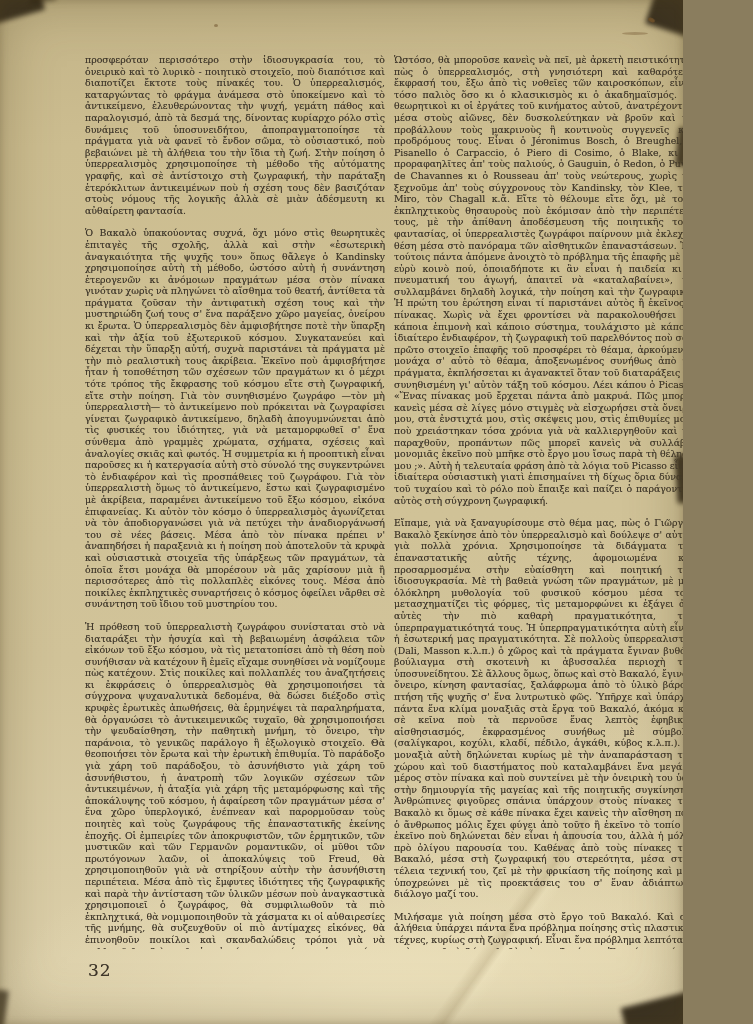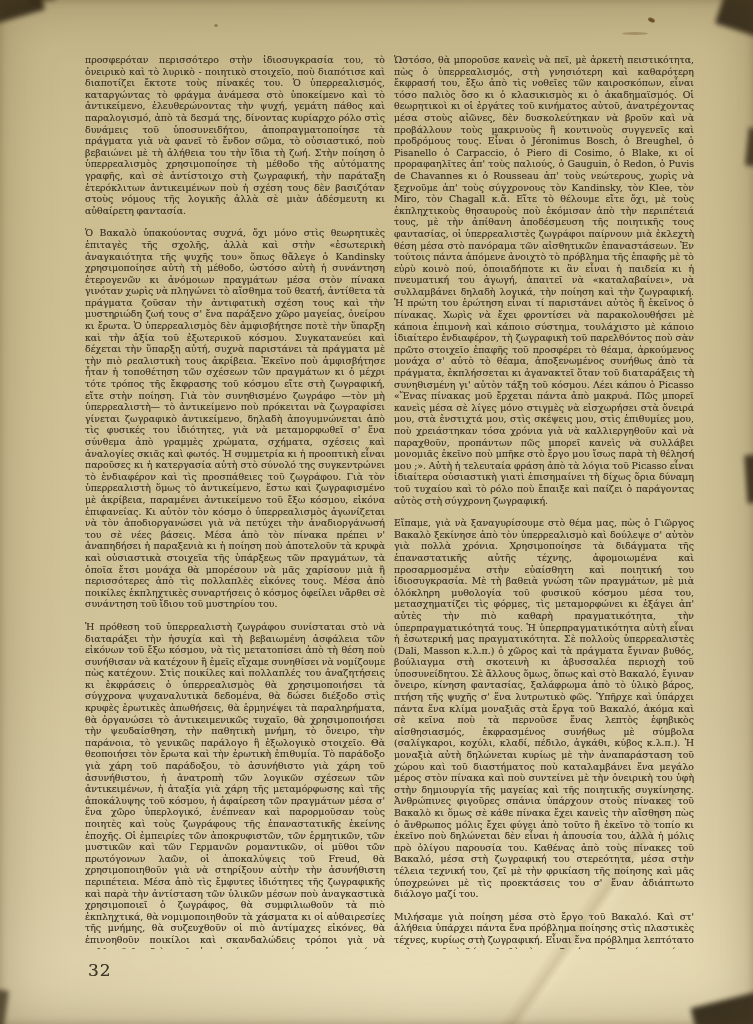"προσφερόταν περισσότερο στὴν" .page { width: 753px -> 683px }
